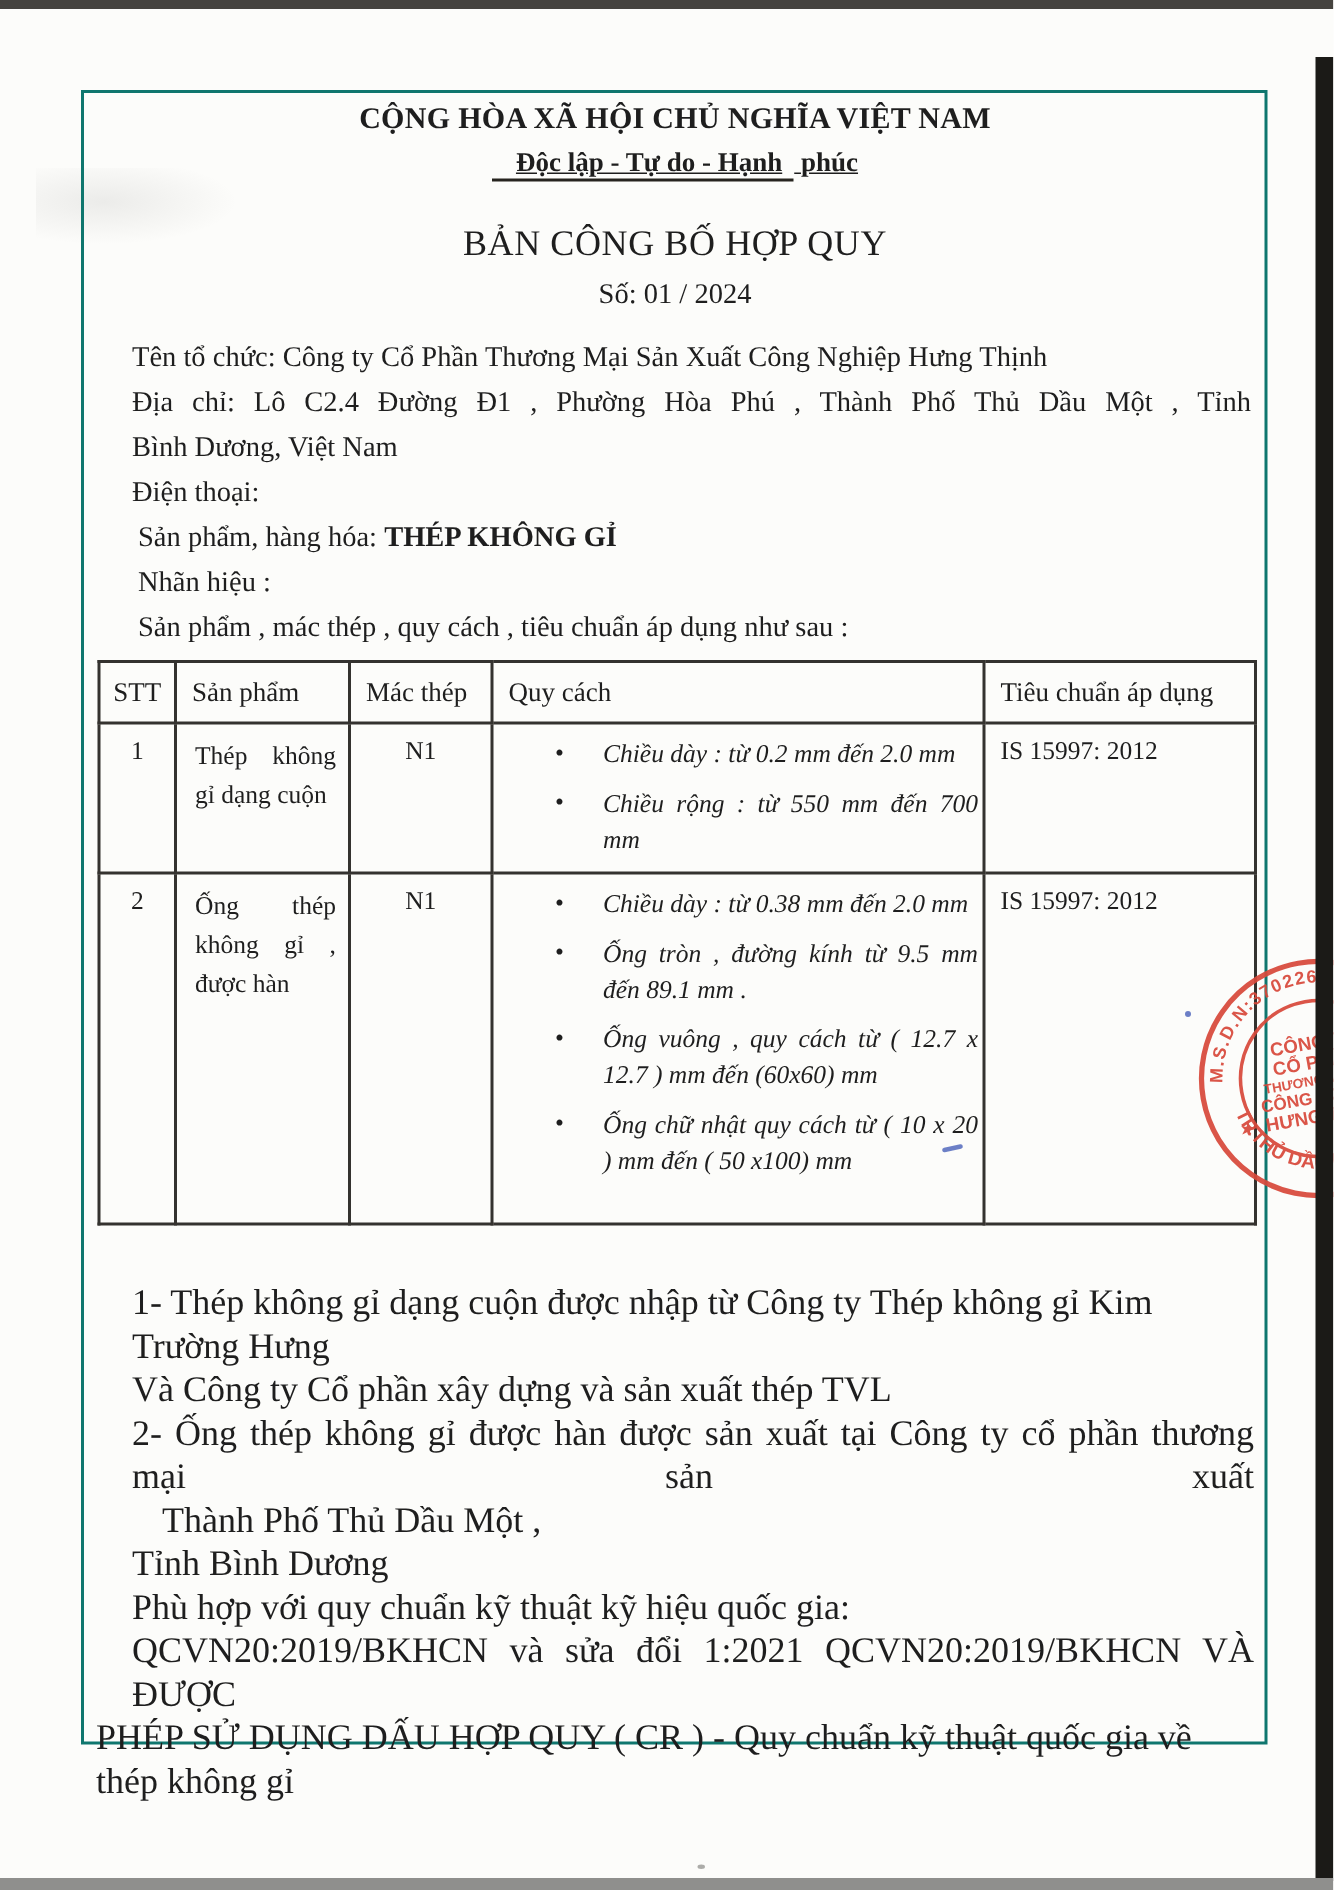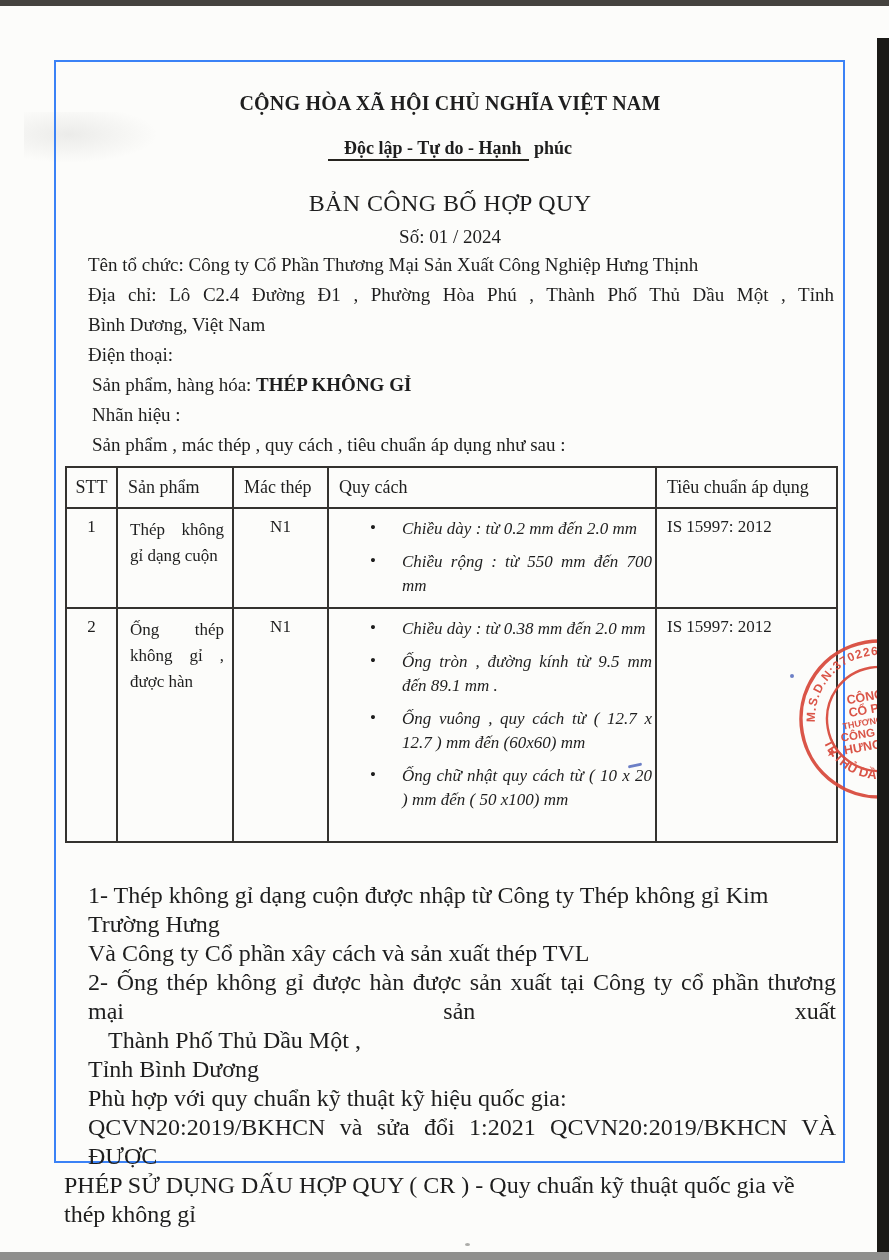"CỘNG HÒA XÃ HỘI CHỦ" .frame { border: 2px solid #3b82f6 -> 2px solid #0f766e; padding: 28px 7px 0 8px -> 4px 7px 0 8px }
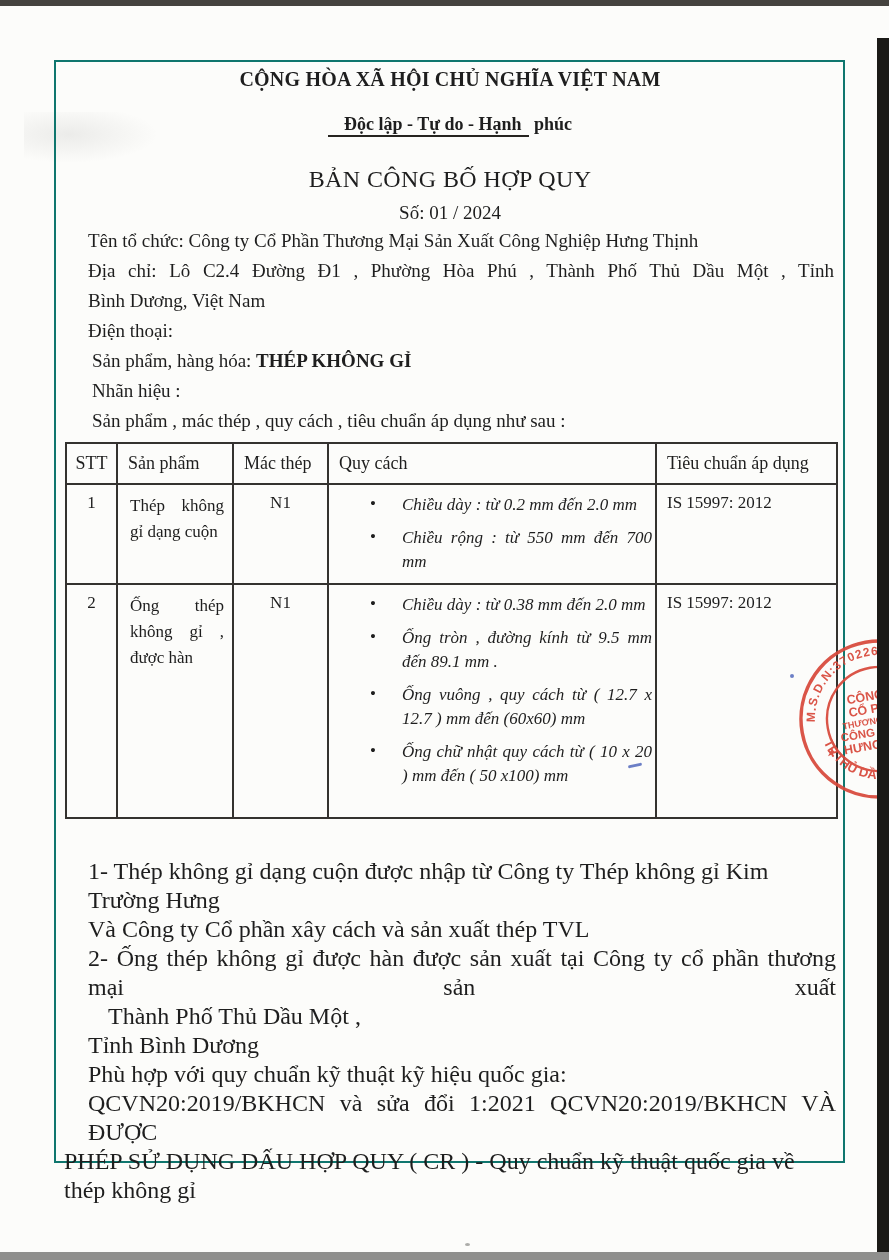"Độc lập - Tự do" .motto { margin-top: 20px -> 4px; text-decoration: none -> underline }
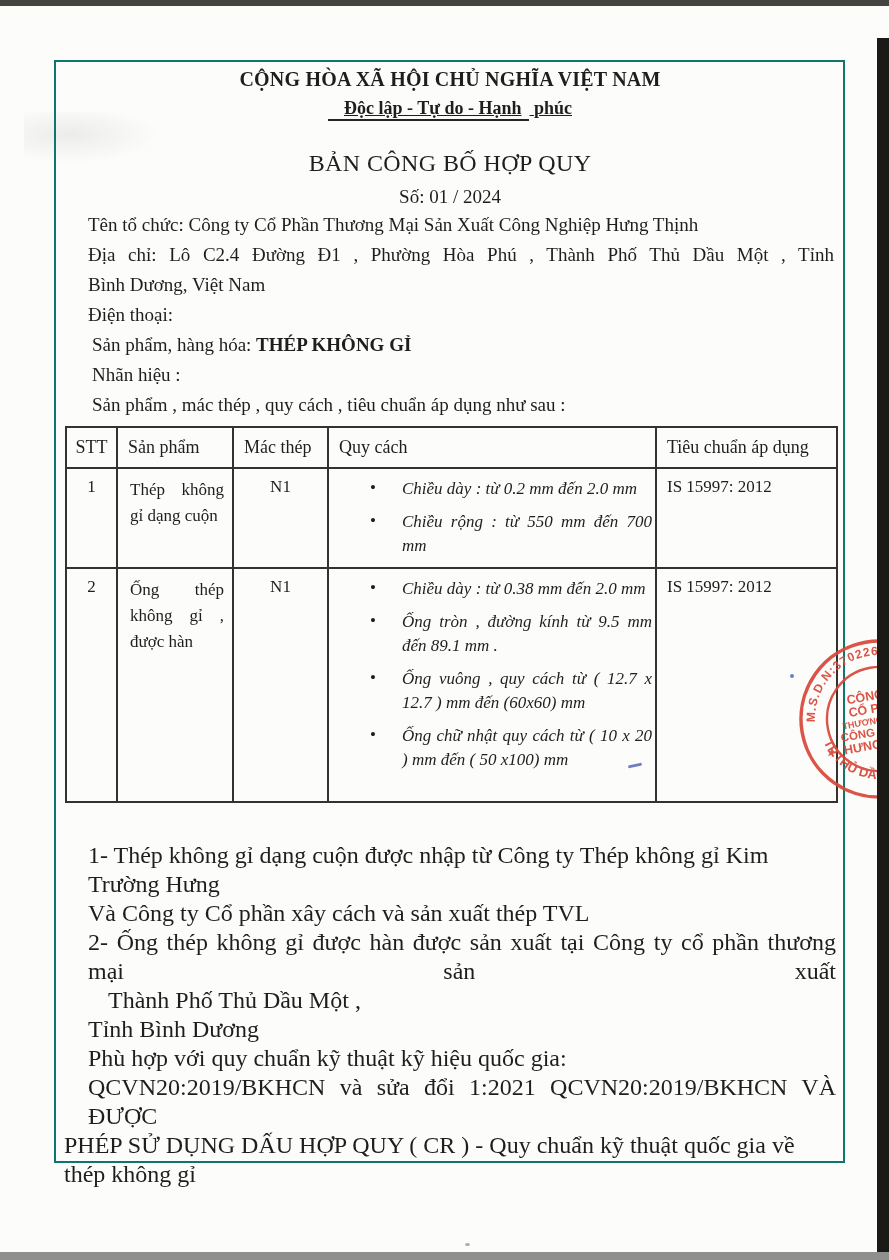"Tên tổ chức: Công ty" .body-block { margin-top: 0 -> 14px }
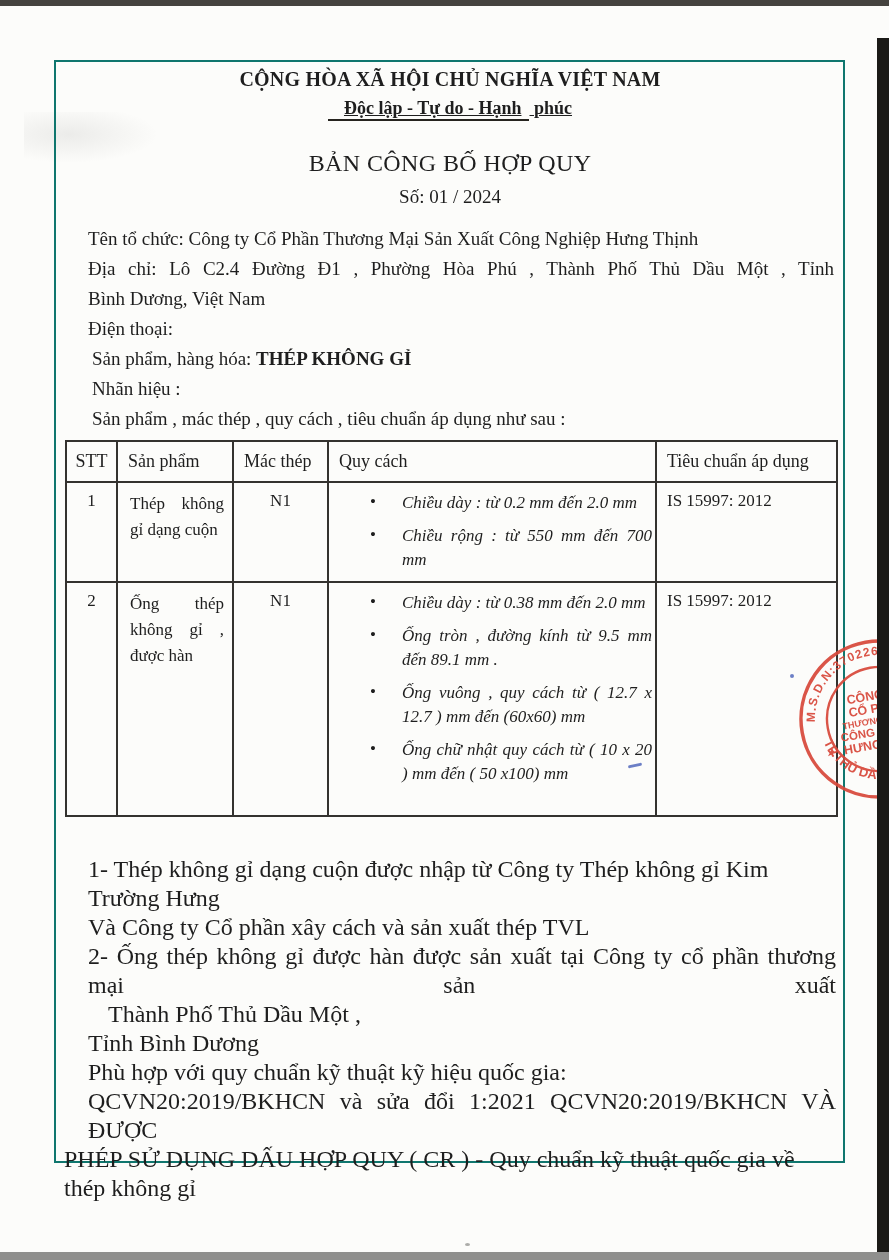"Và Công ty Cổ phần" div.nline { text: cách -> dựng }
